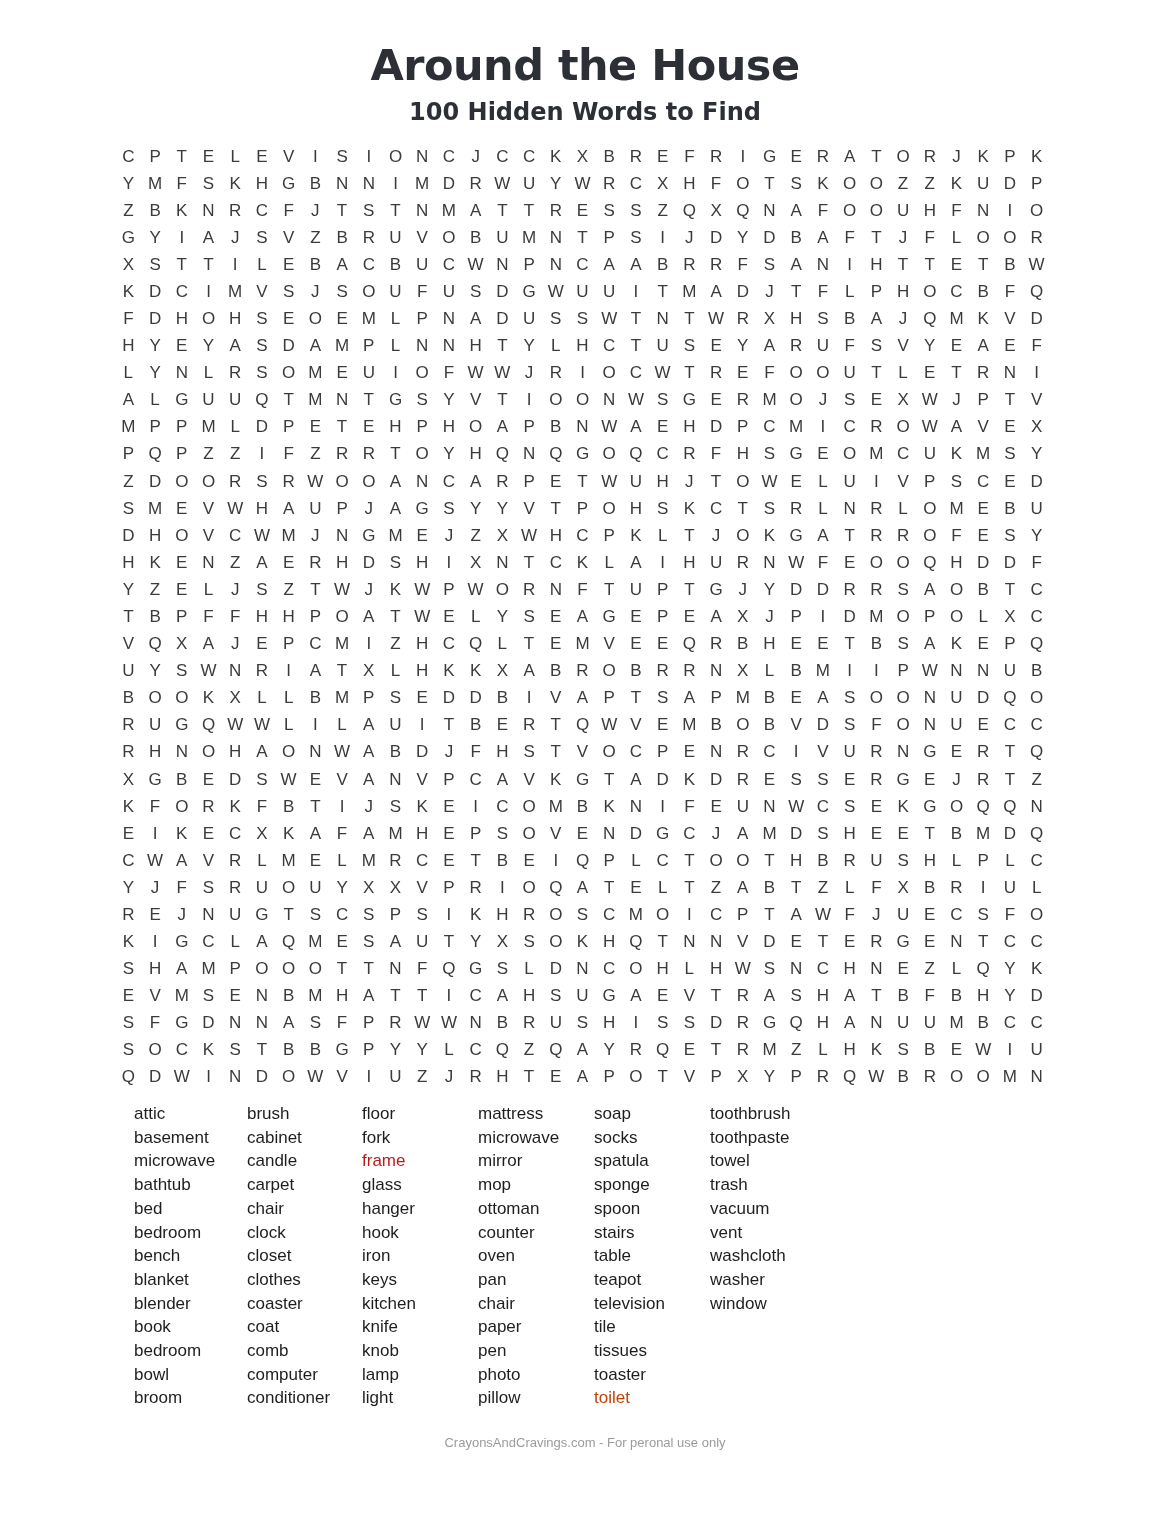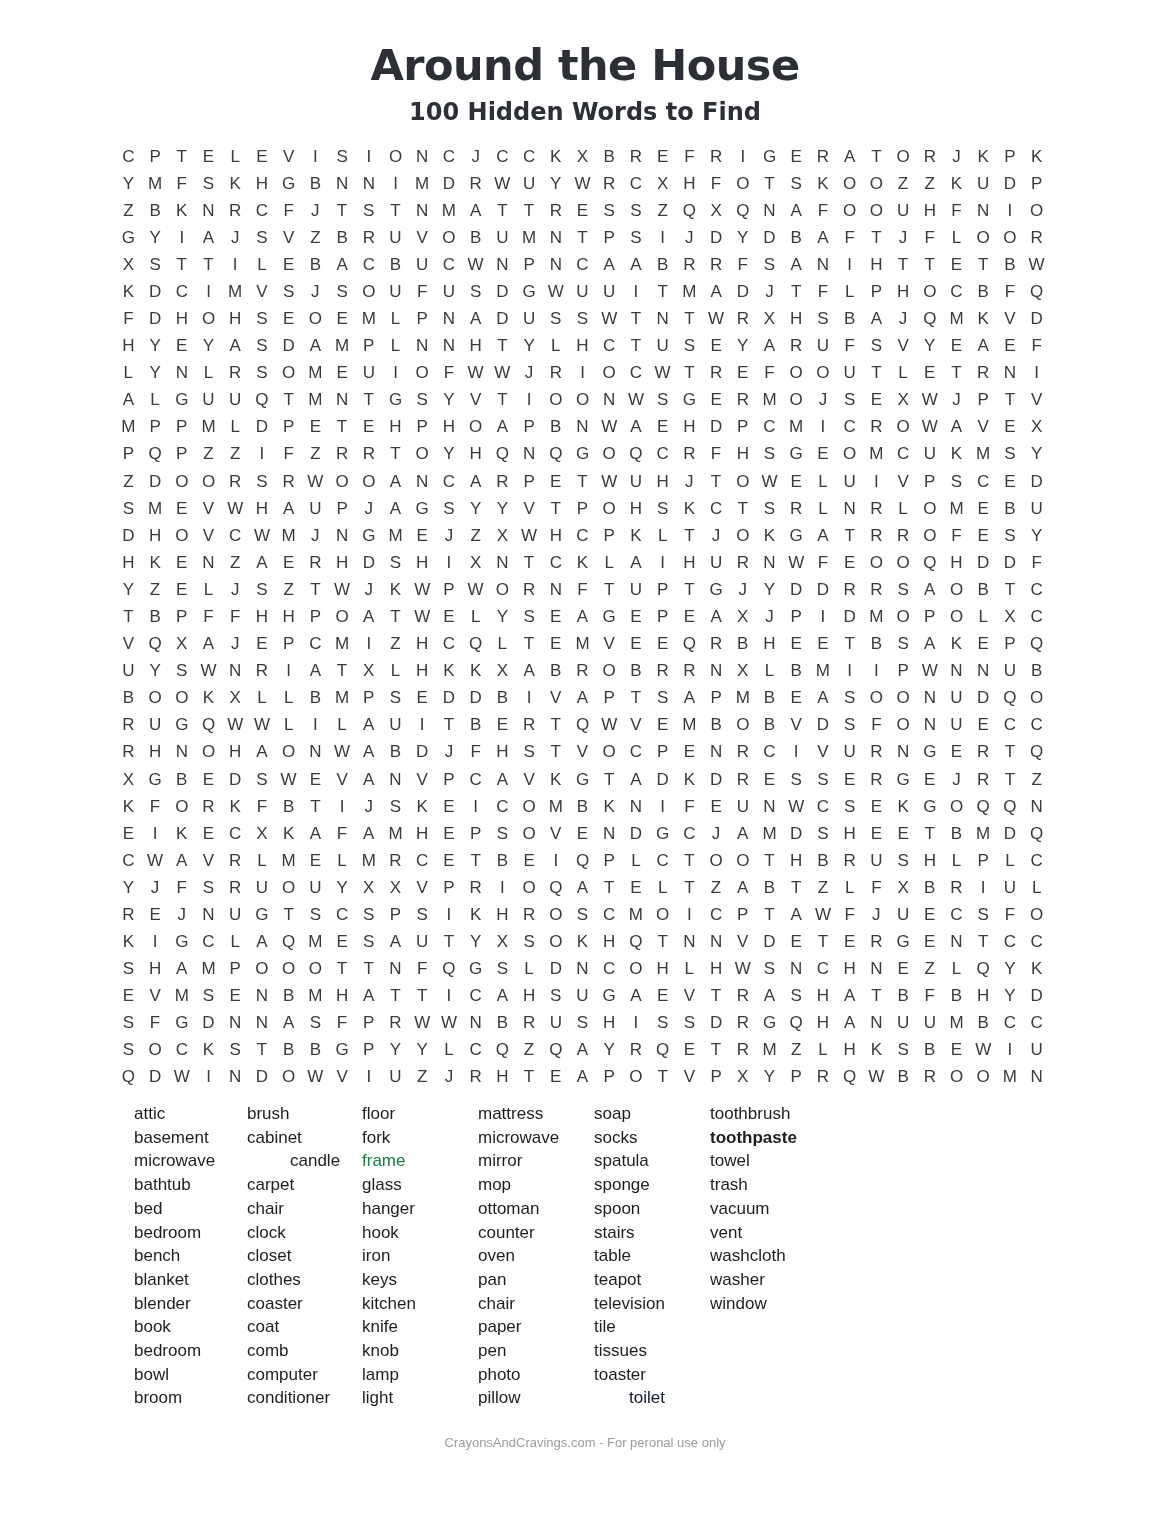"toothpaste" div.word { font-weight: bold -> none }
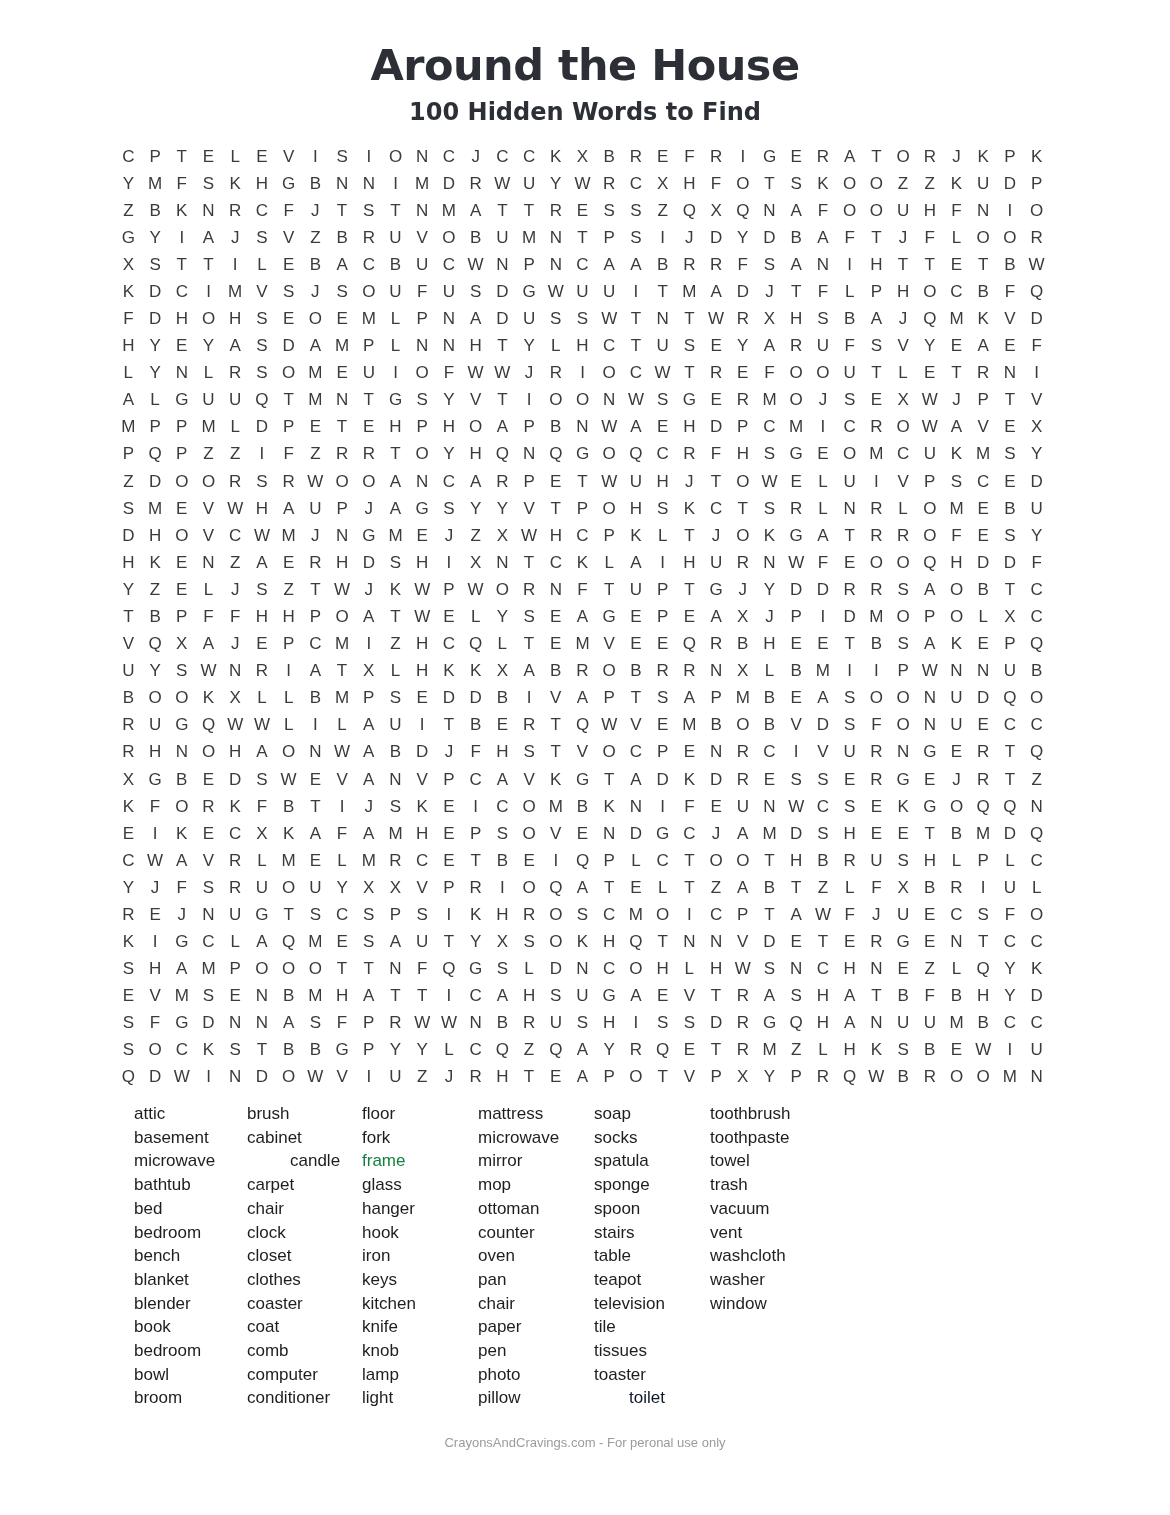"candle" div.word { margin-left: 43px -> none }
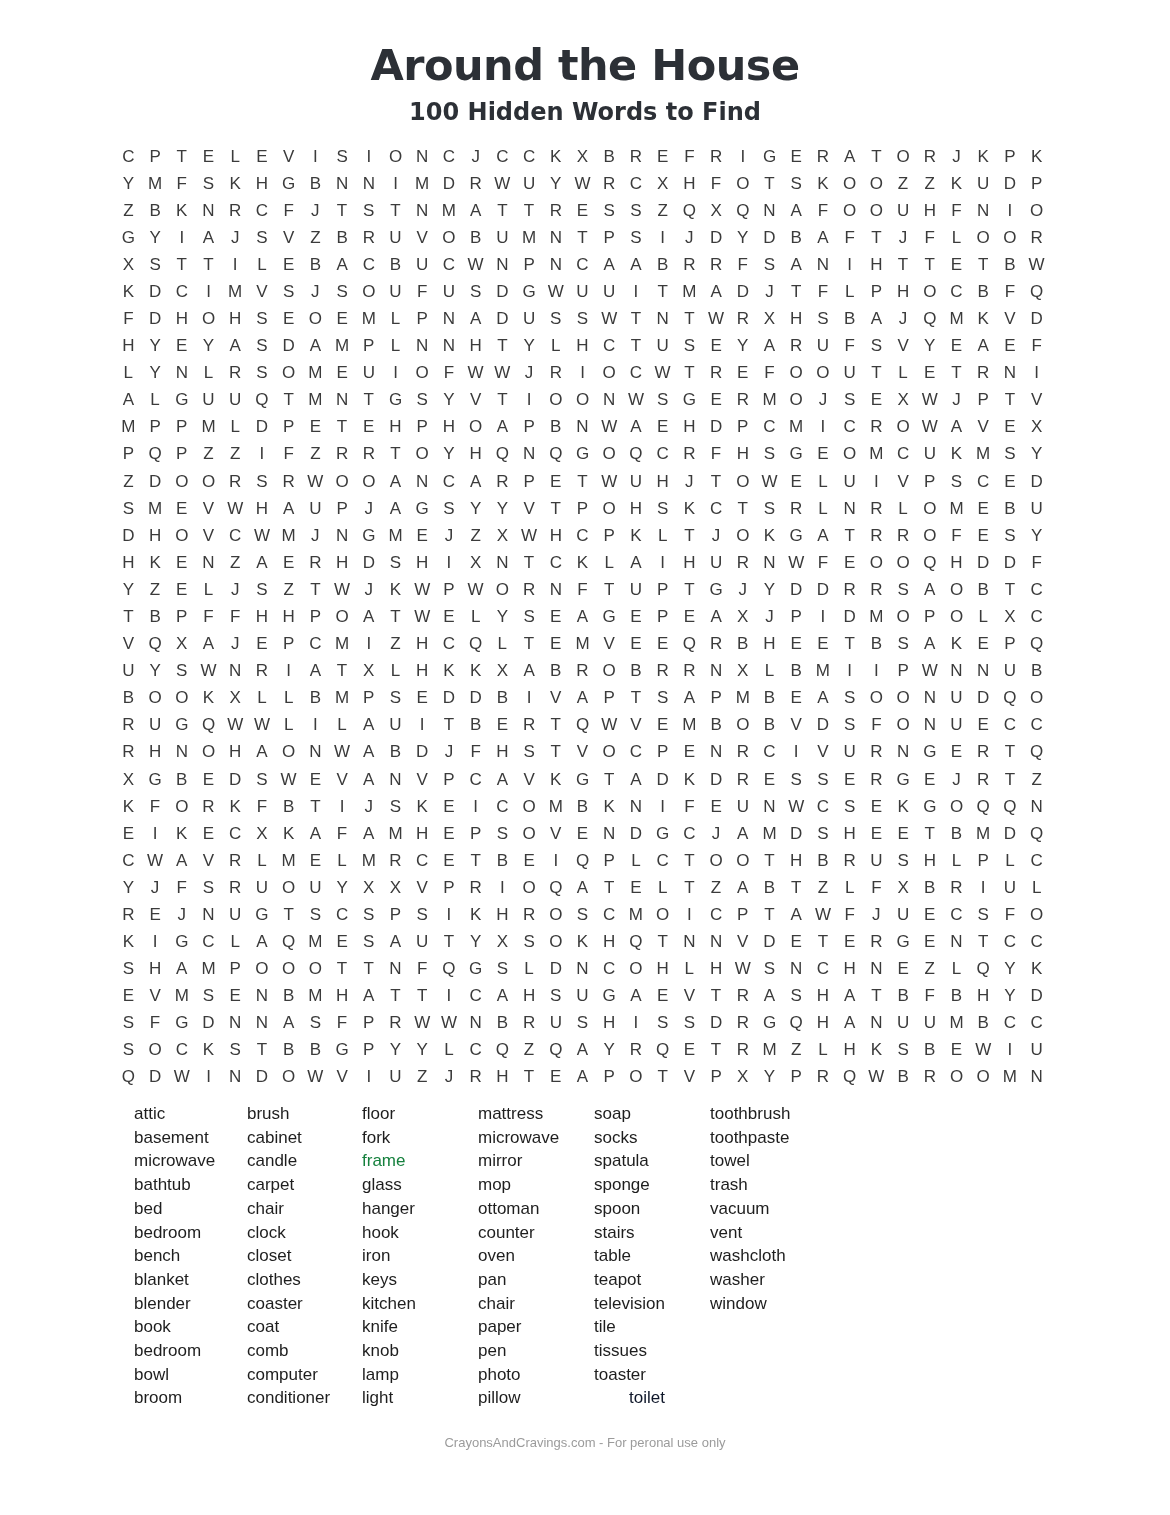"frame" div.word { color: #15803d -> #b91c1c }
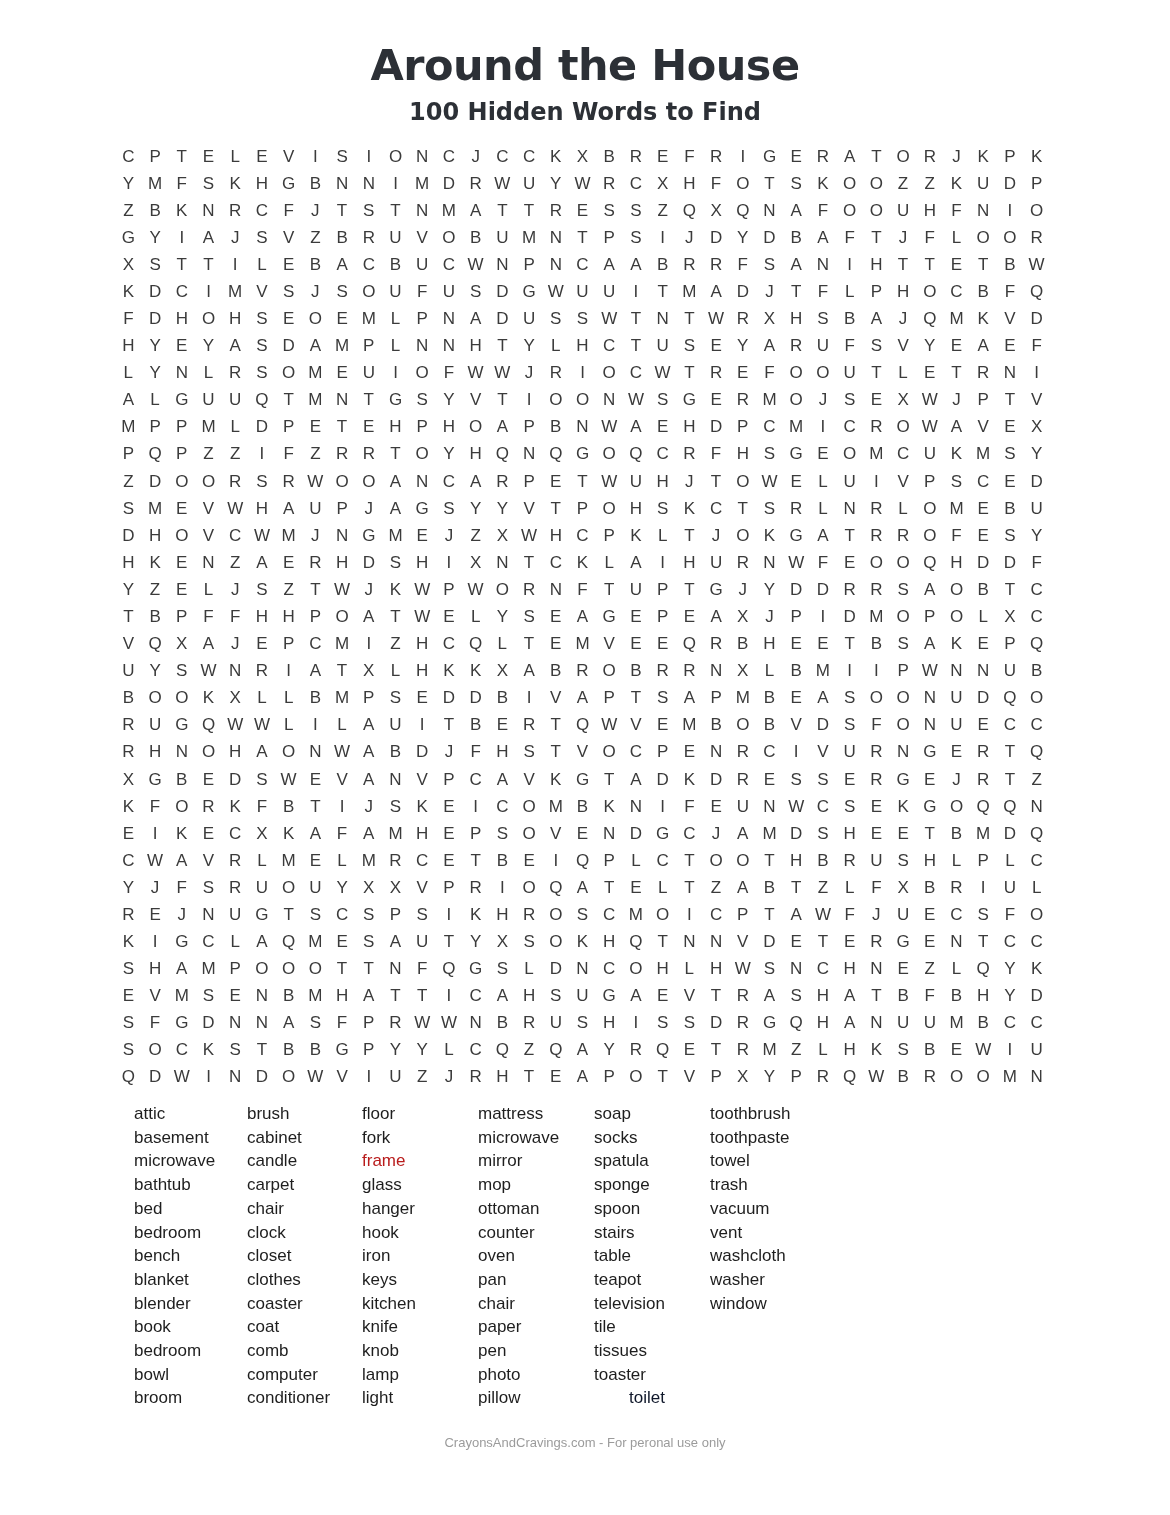"toilet" div.word { color: #0f172a -> #c2410c; text-align: right -> none }
